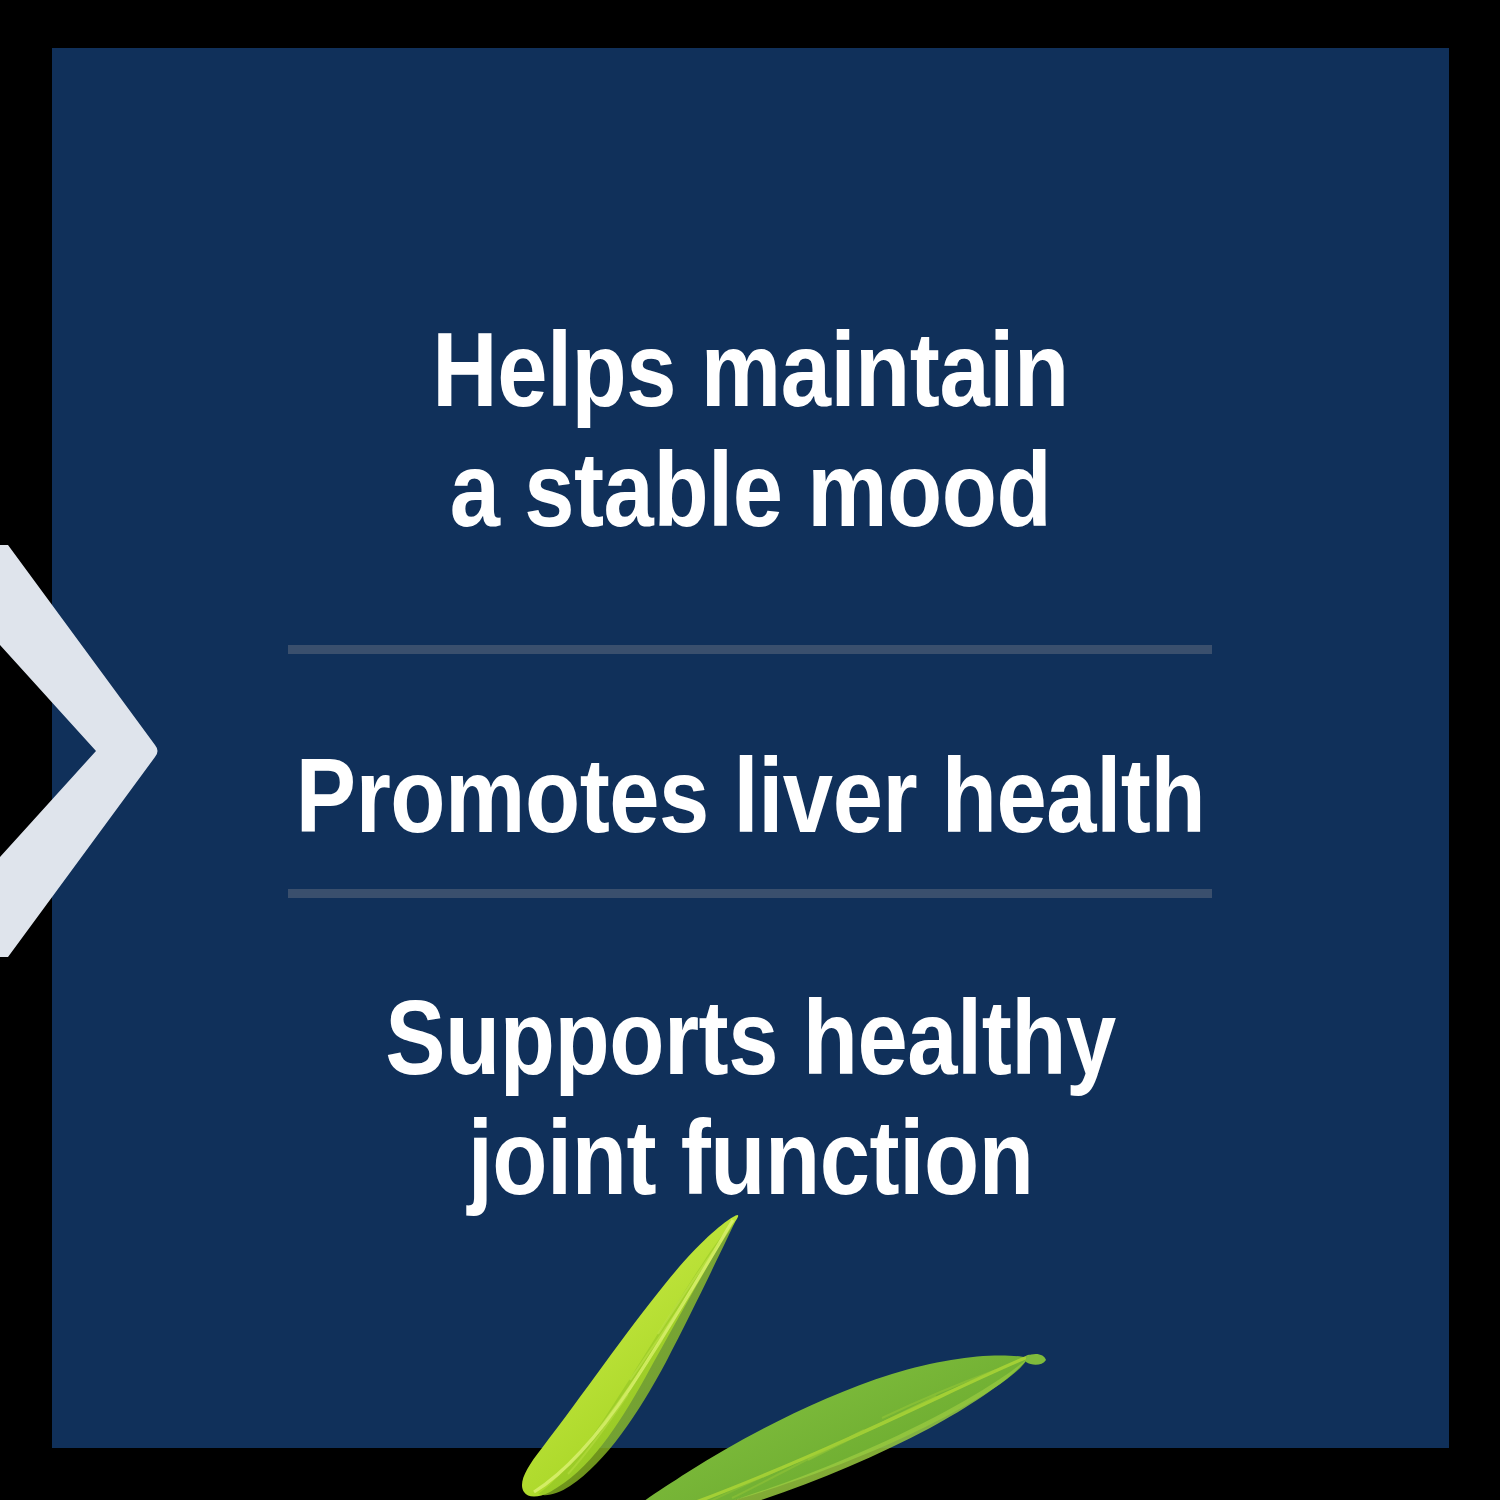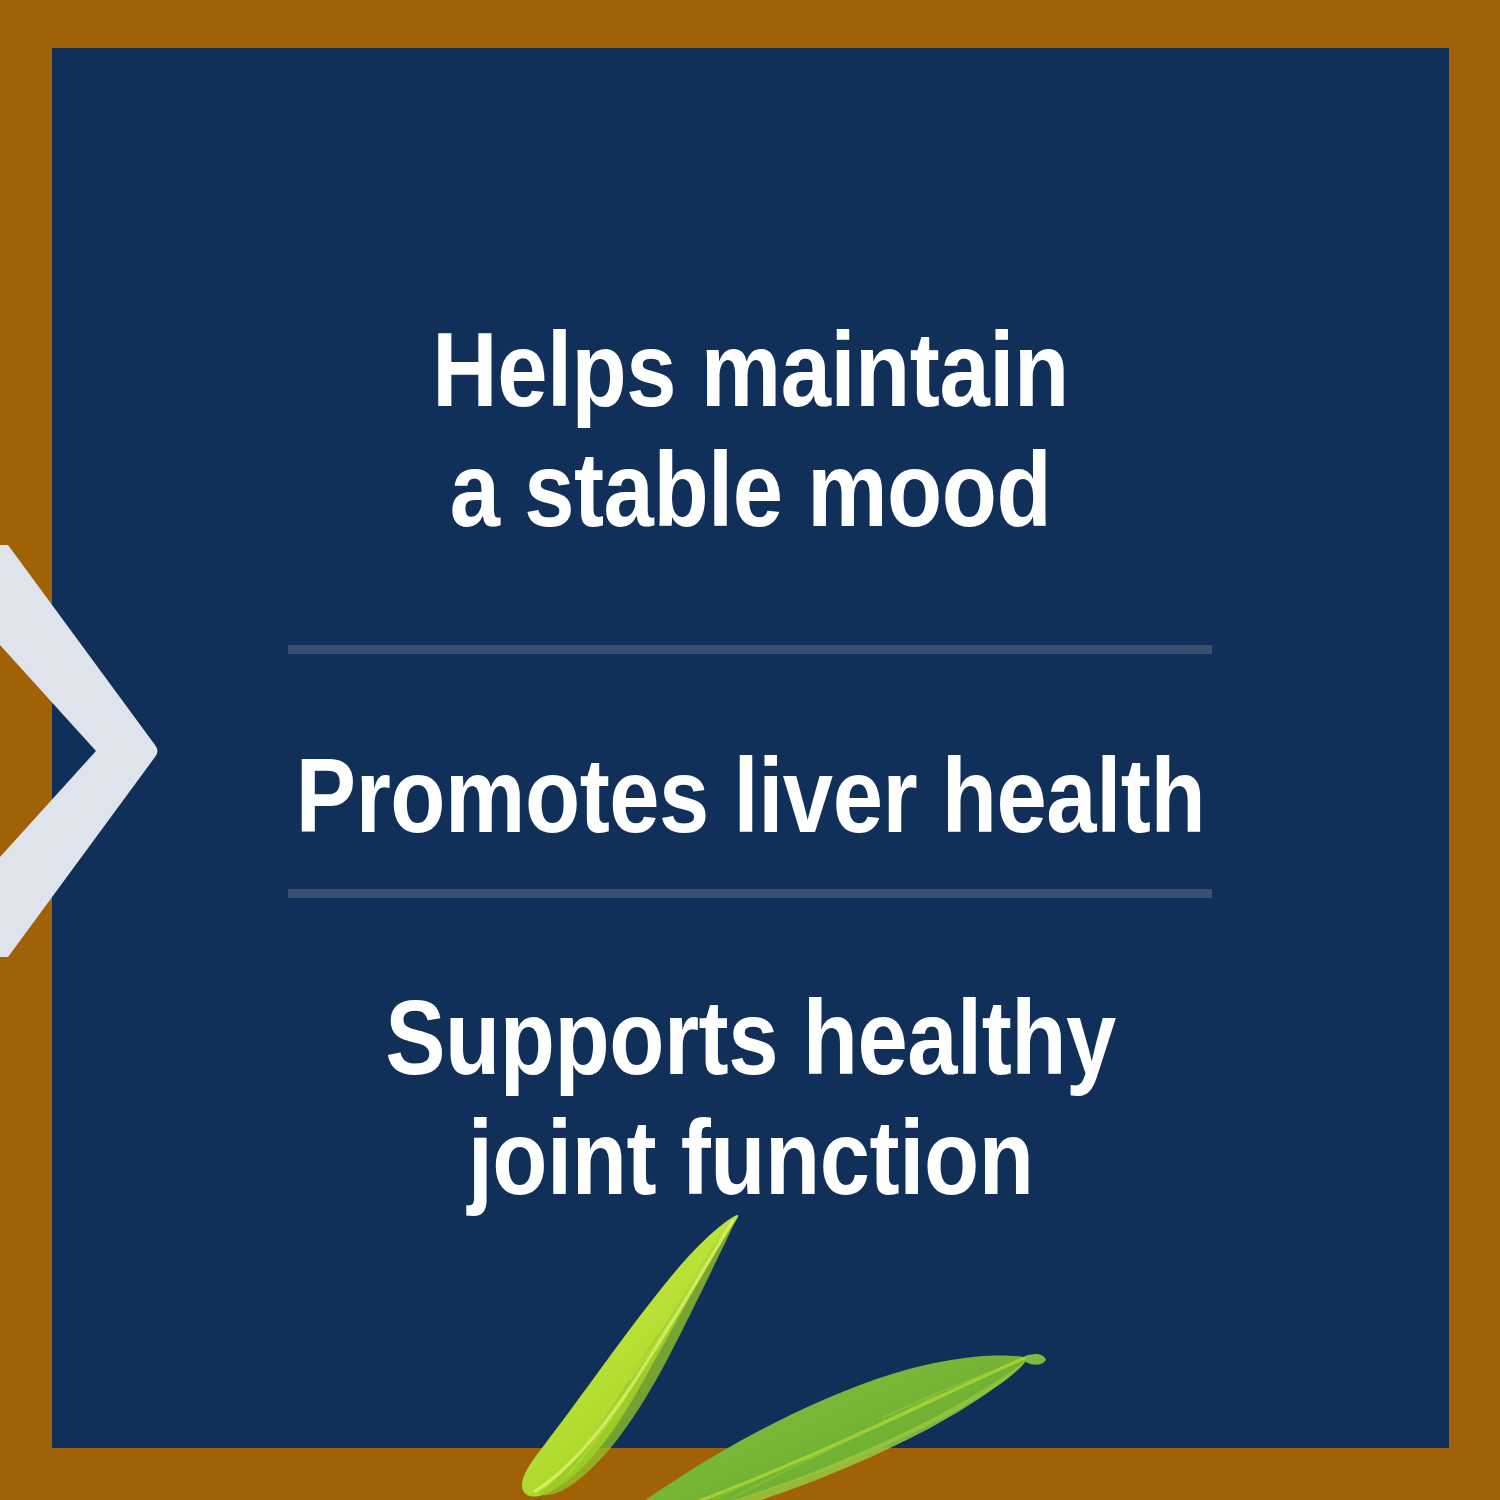"Helps maintain" #stage { background: #a16207 -> #000000 }
